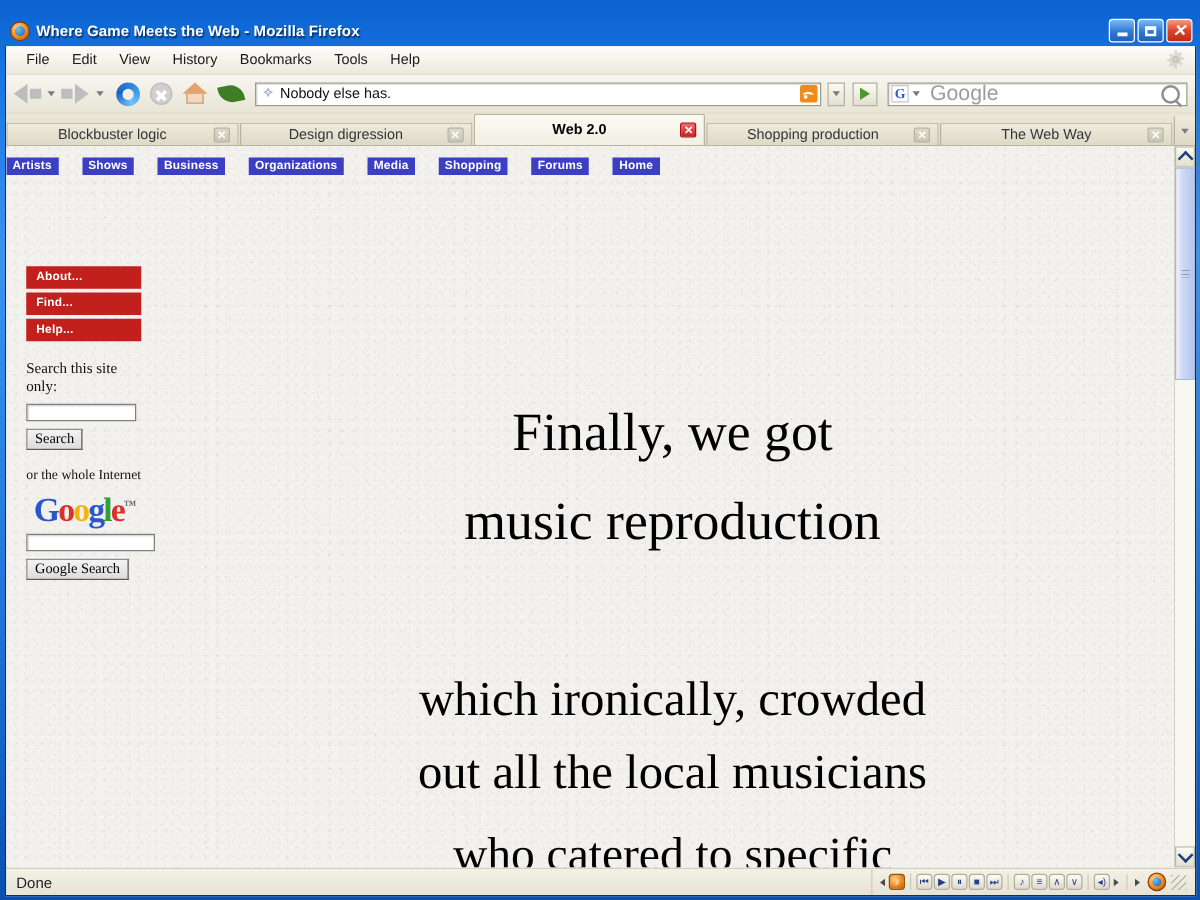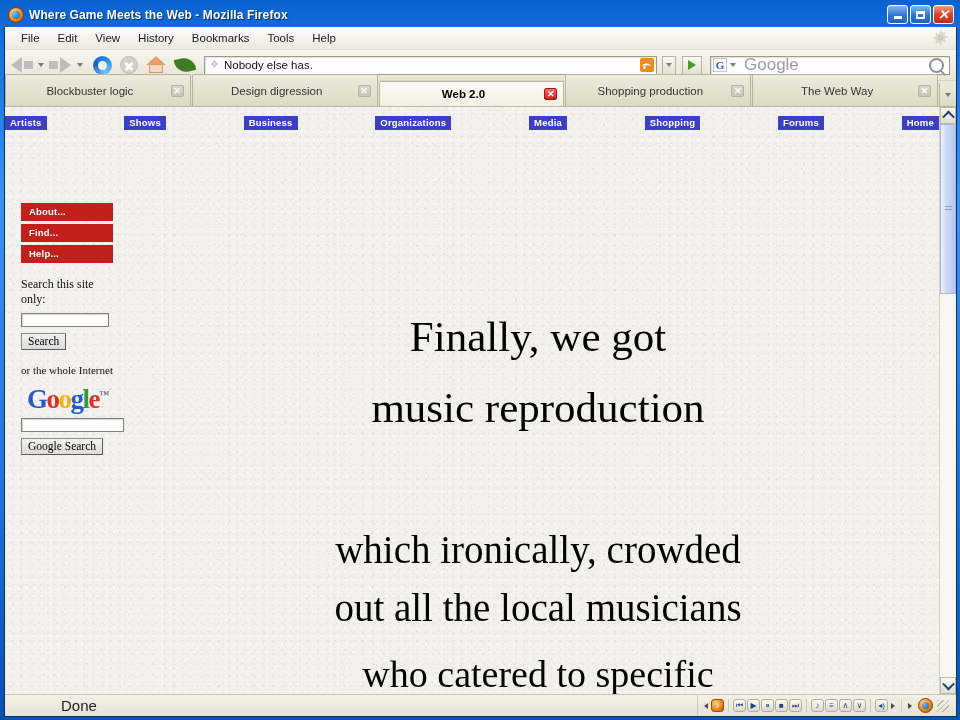"Where Game Meets the Web" .window { padding: 3px 3px 3px 4px -> 13px 3px 3px 4px }
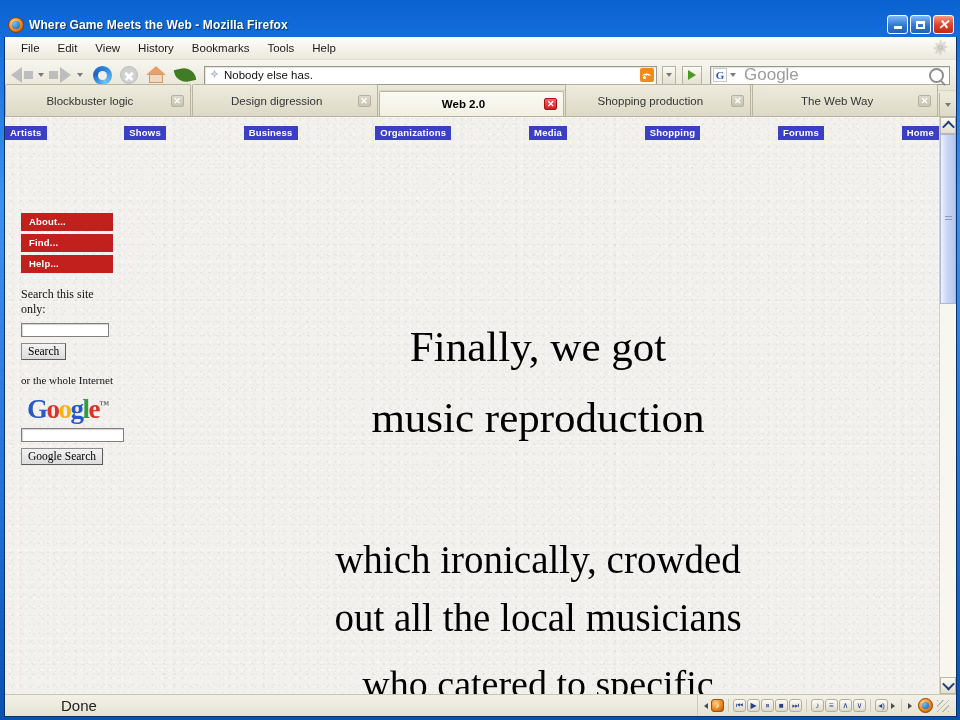"Blockbuster logic" .tab { height: 32px -> 18px }
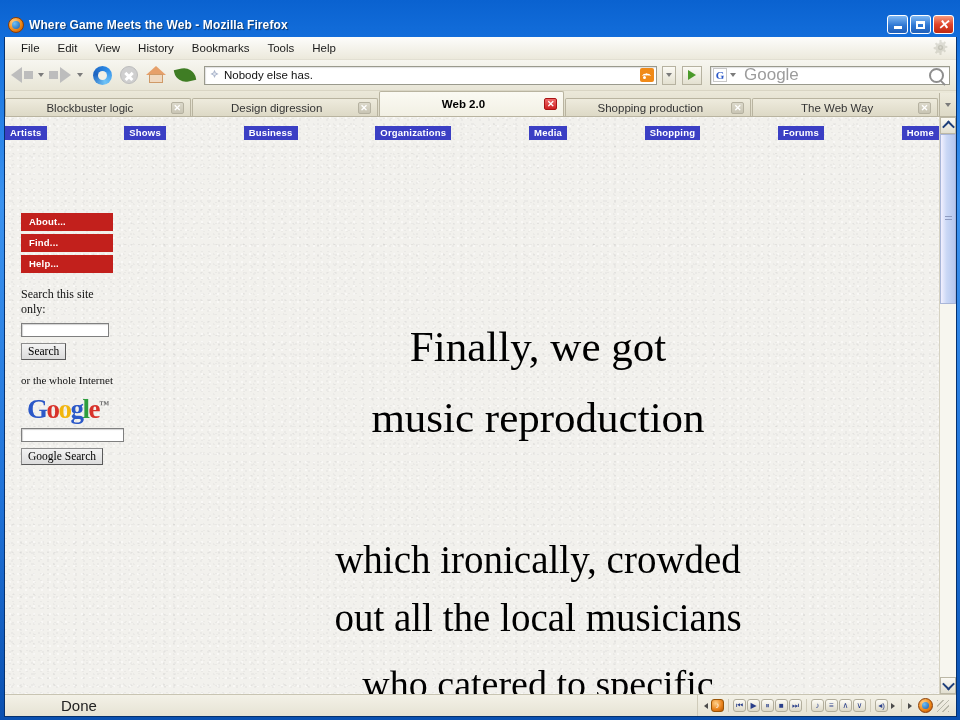"Artists" .site-nav { gap: 3px -> 19px; justify-content: space-between -> flex-start }
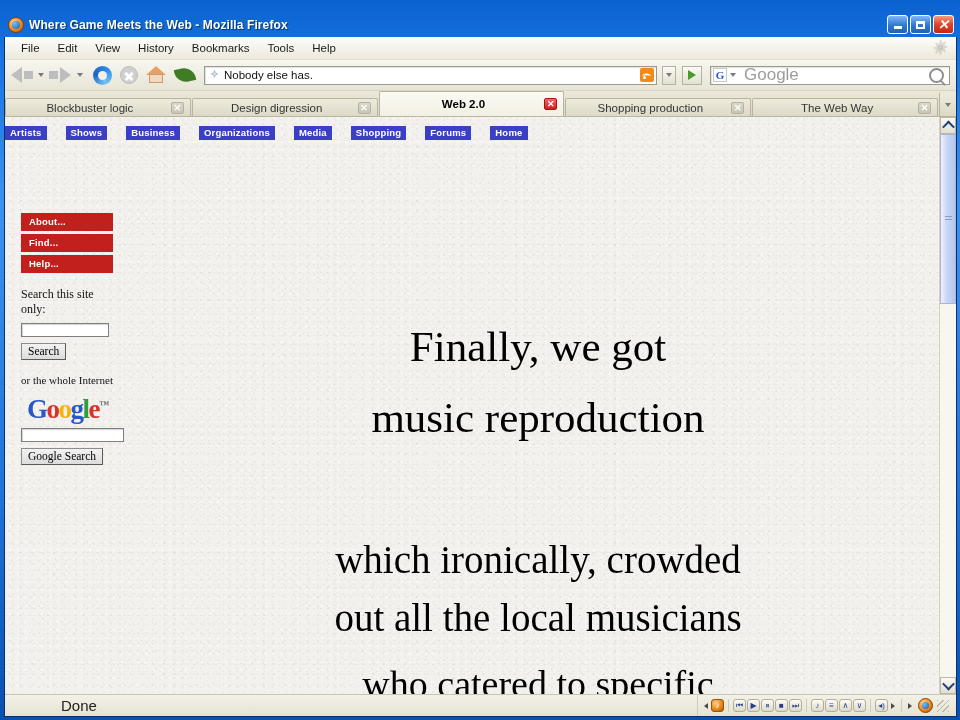"Done" .status-text { font-size: 15px -> 12px; margin-left: 48px -> none }
